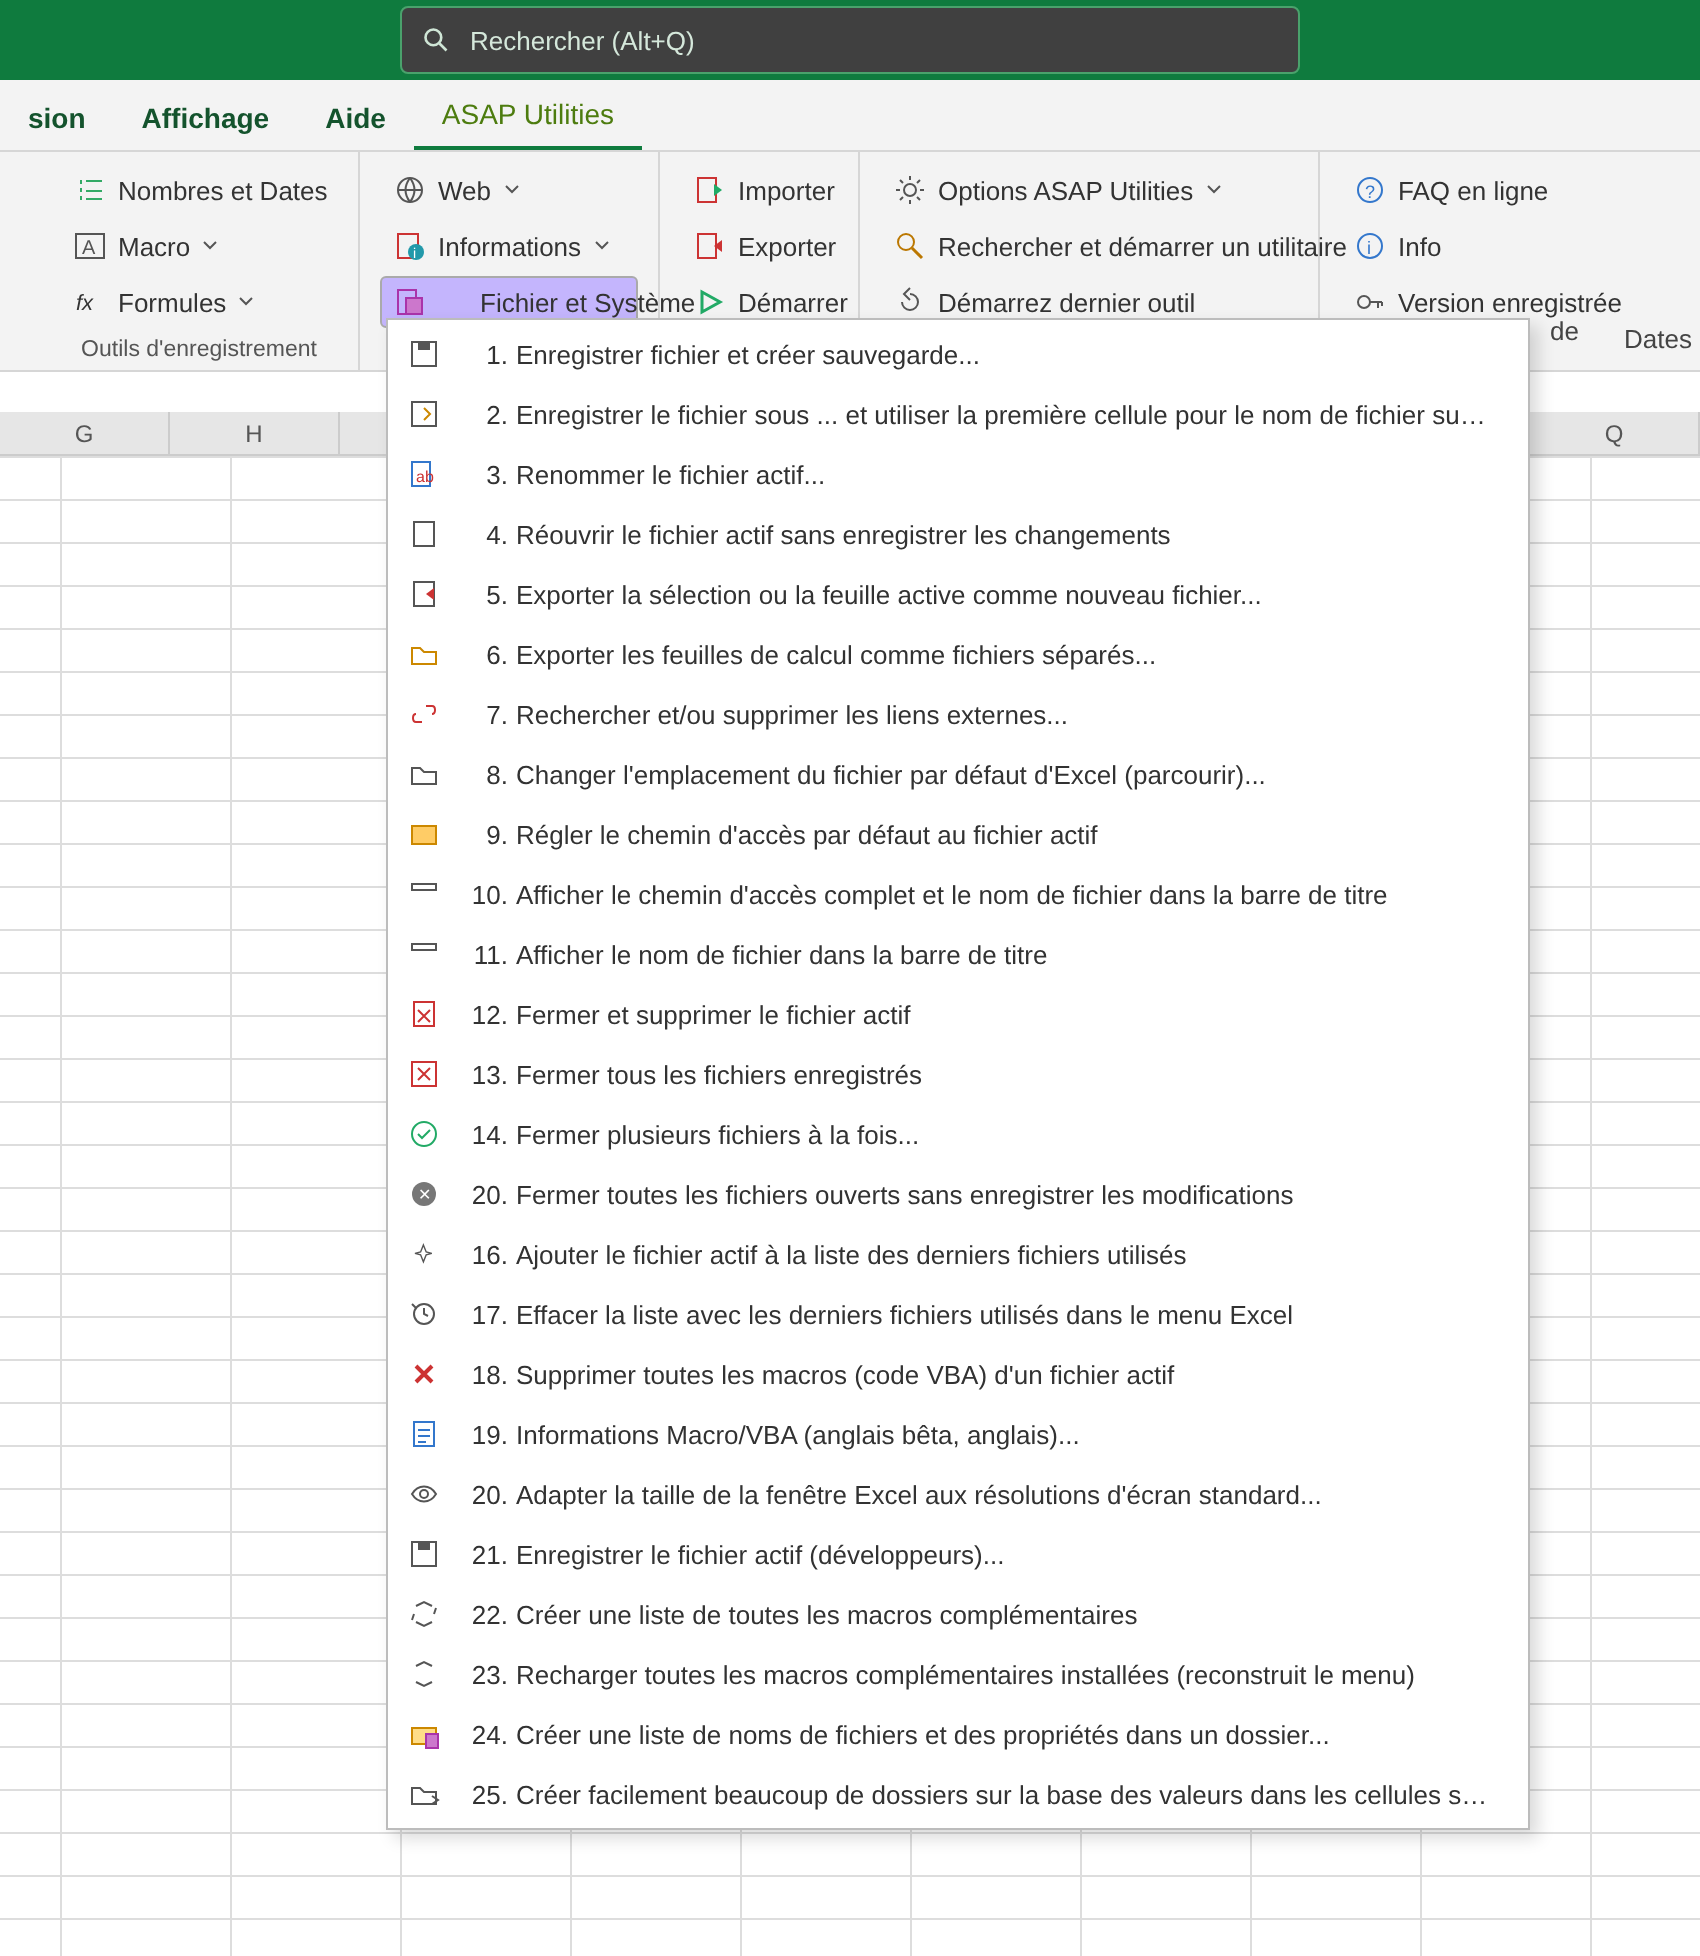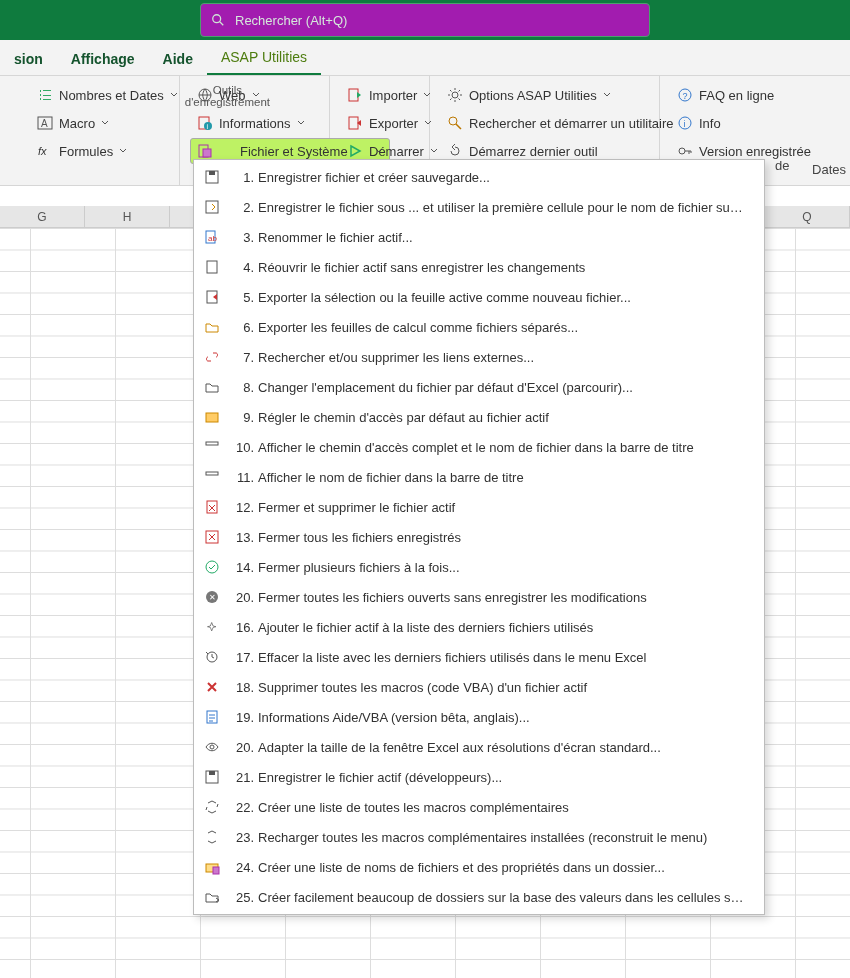"Rechercher (Alt+Q)" .searchbox { background: #a21caf -> #404040 }
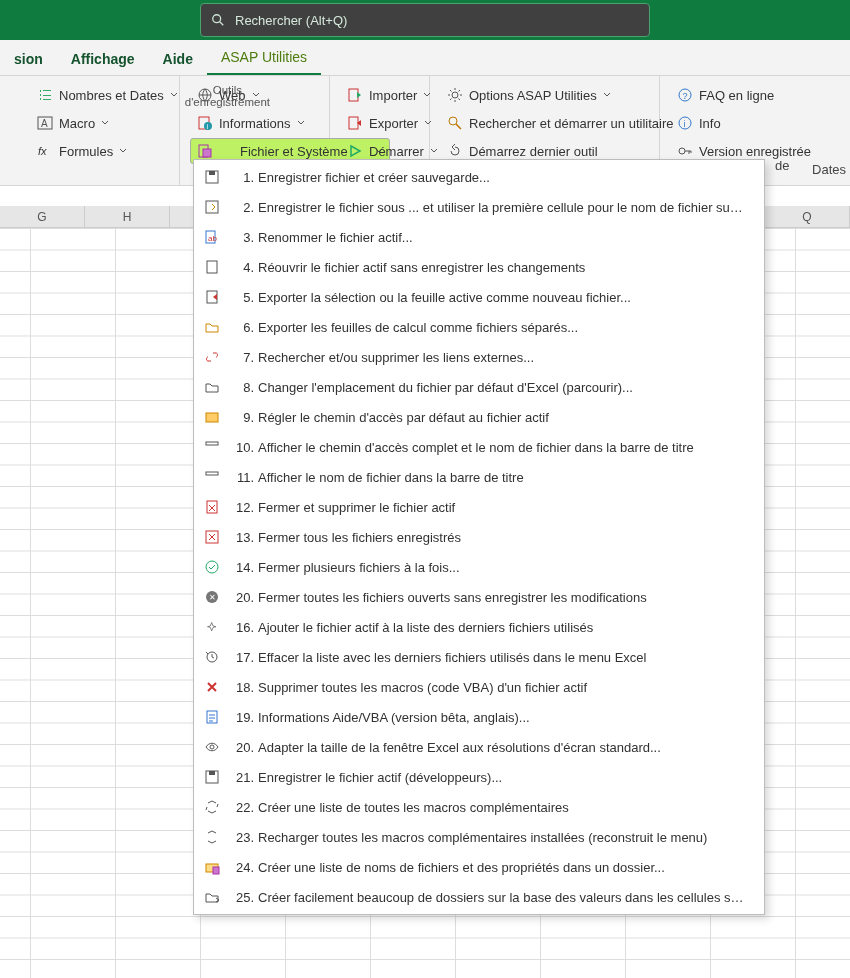"Nombres et Dates" .ribbon-group { flex-direction: row -> column }
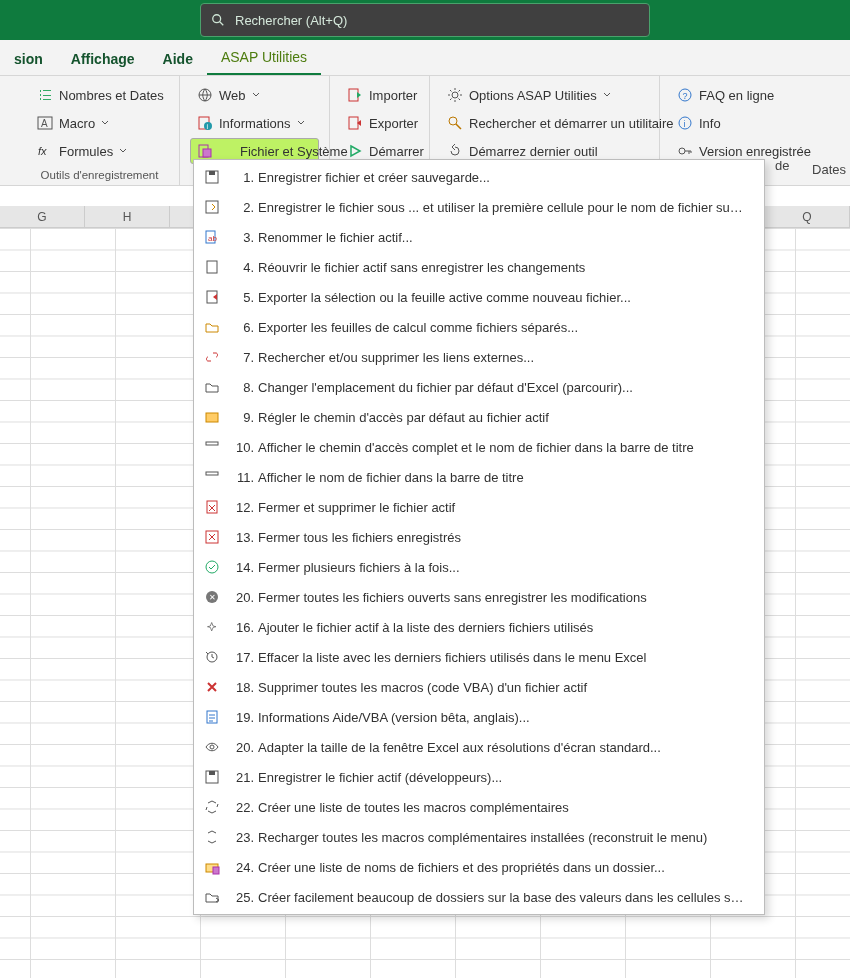"Fichier et Système" .ribbon-btn.pressed { background: #bef264 -> #c4b5fd }
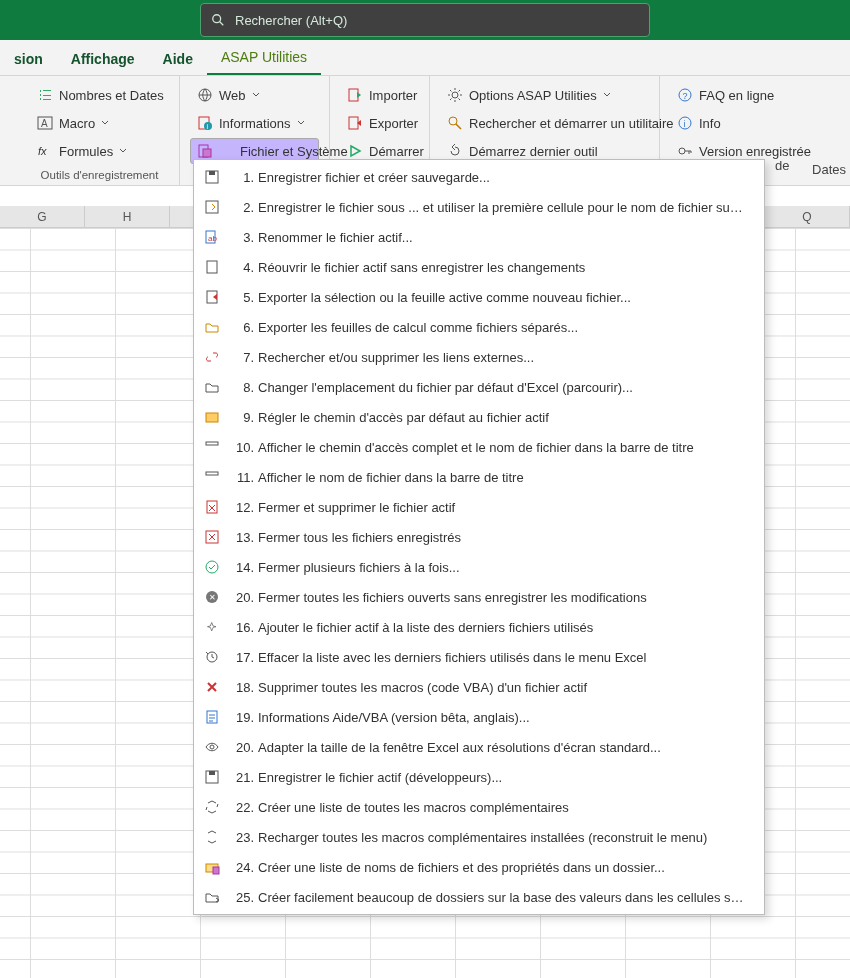"Informations Aide/VBA (version bêta," span.menu-text { text: Aide/VBA (version -> Macro/VBA (anglais }
